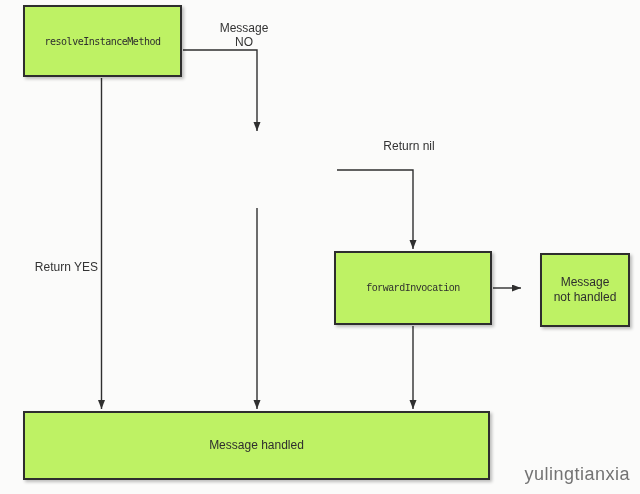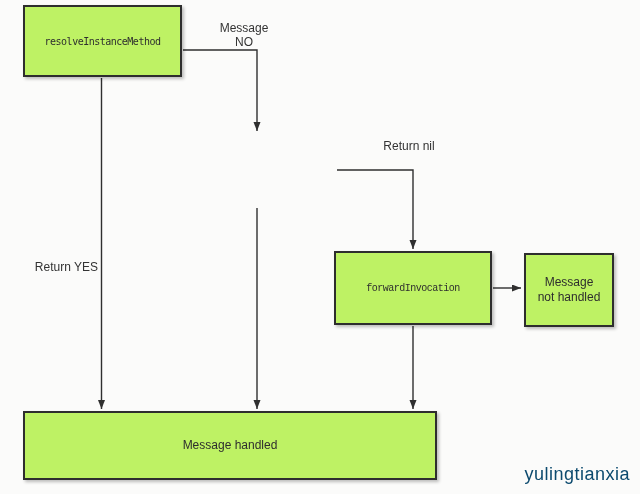"Message not handled" #node-message-not-handled { left: 524px -> 540px }
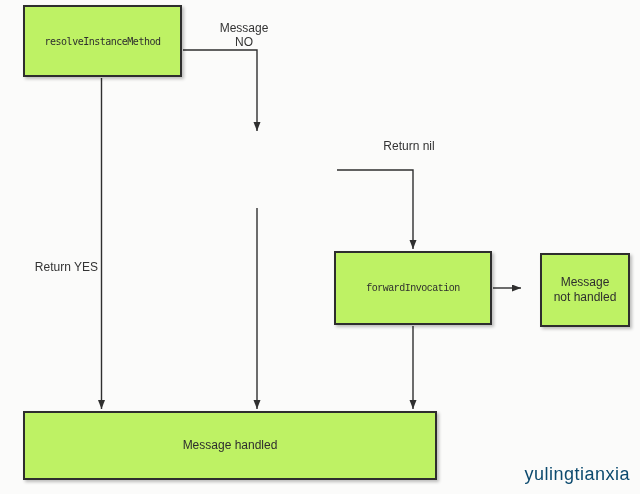"Message handled" #node-message-handled { width: 414px -> 467px }
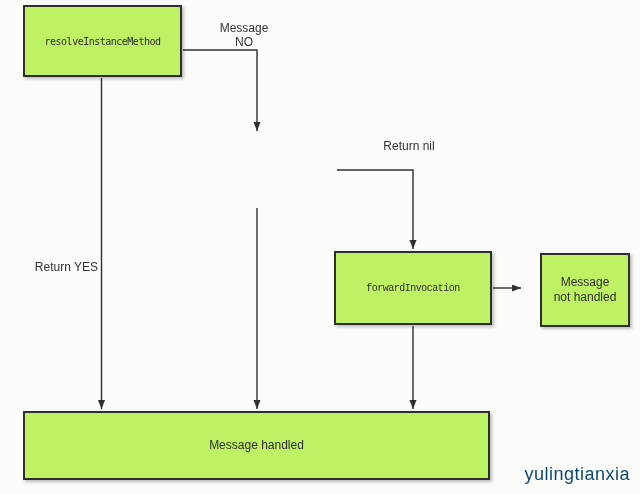"yulingtianxia" .watermark { color: #0c4a6e -> #737373 }
